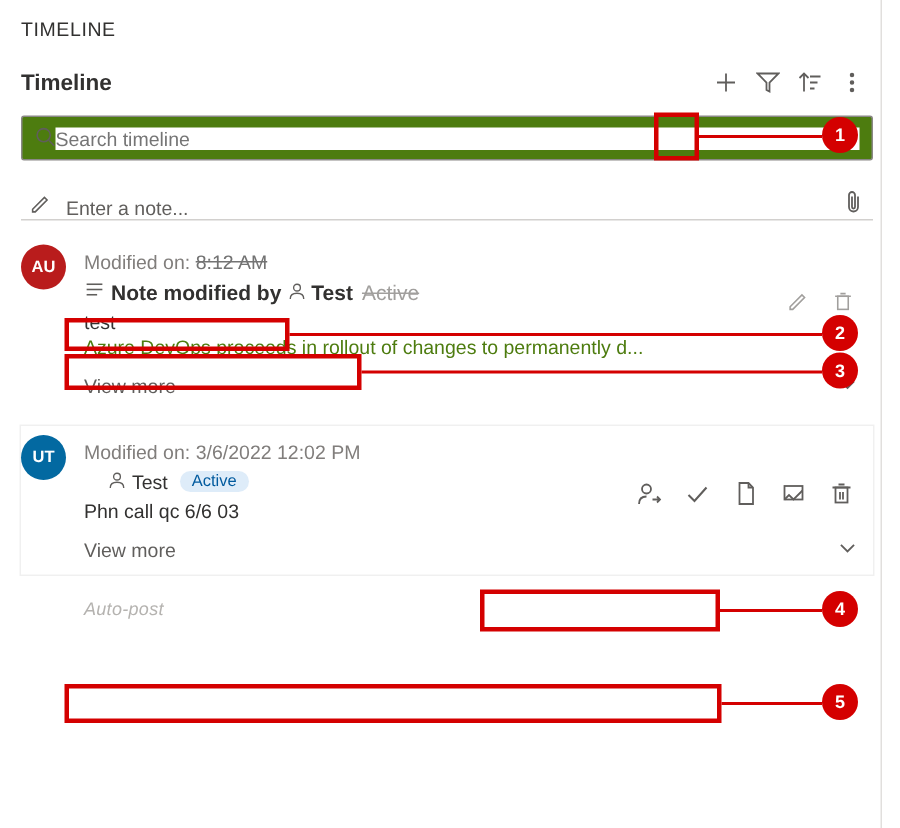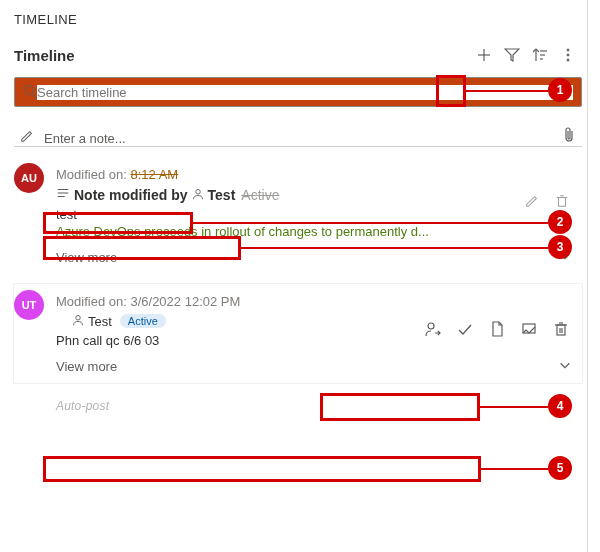"Search timeline" .search-box { background: #c2410c -> #4d7c0f }
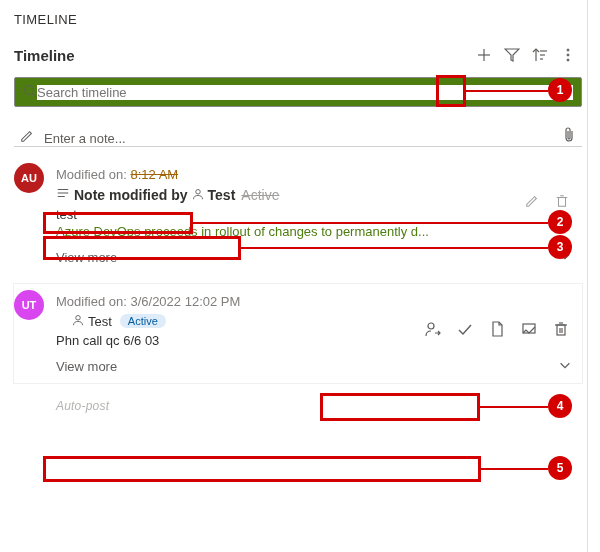"8:12 AM" .mod-time { color: #a16207 -> #737373 }
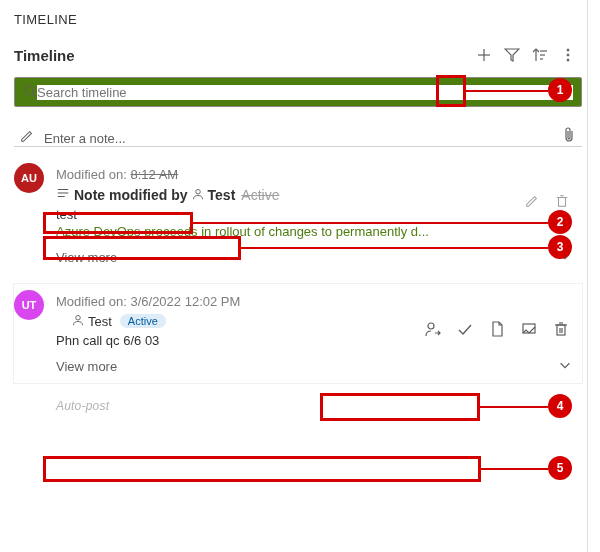"UT" .av2 { background: #d946ef -> #0369a1 }
